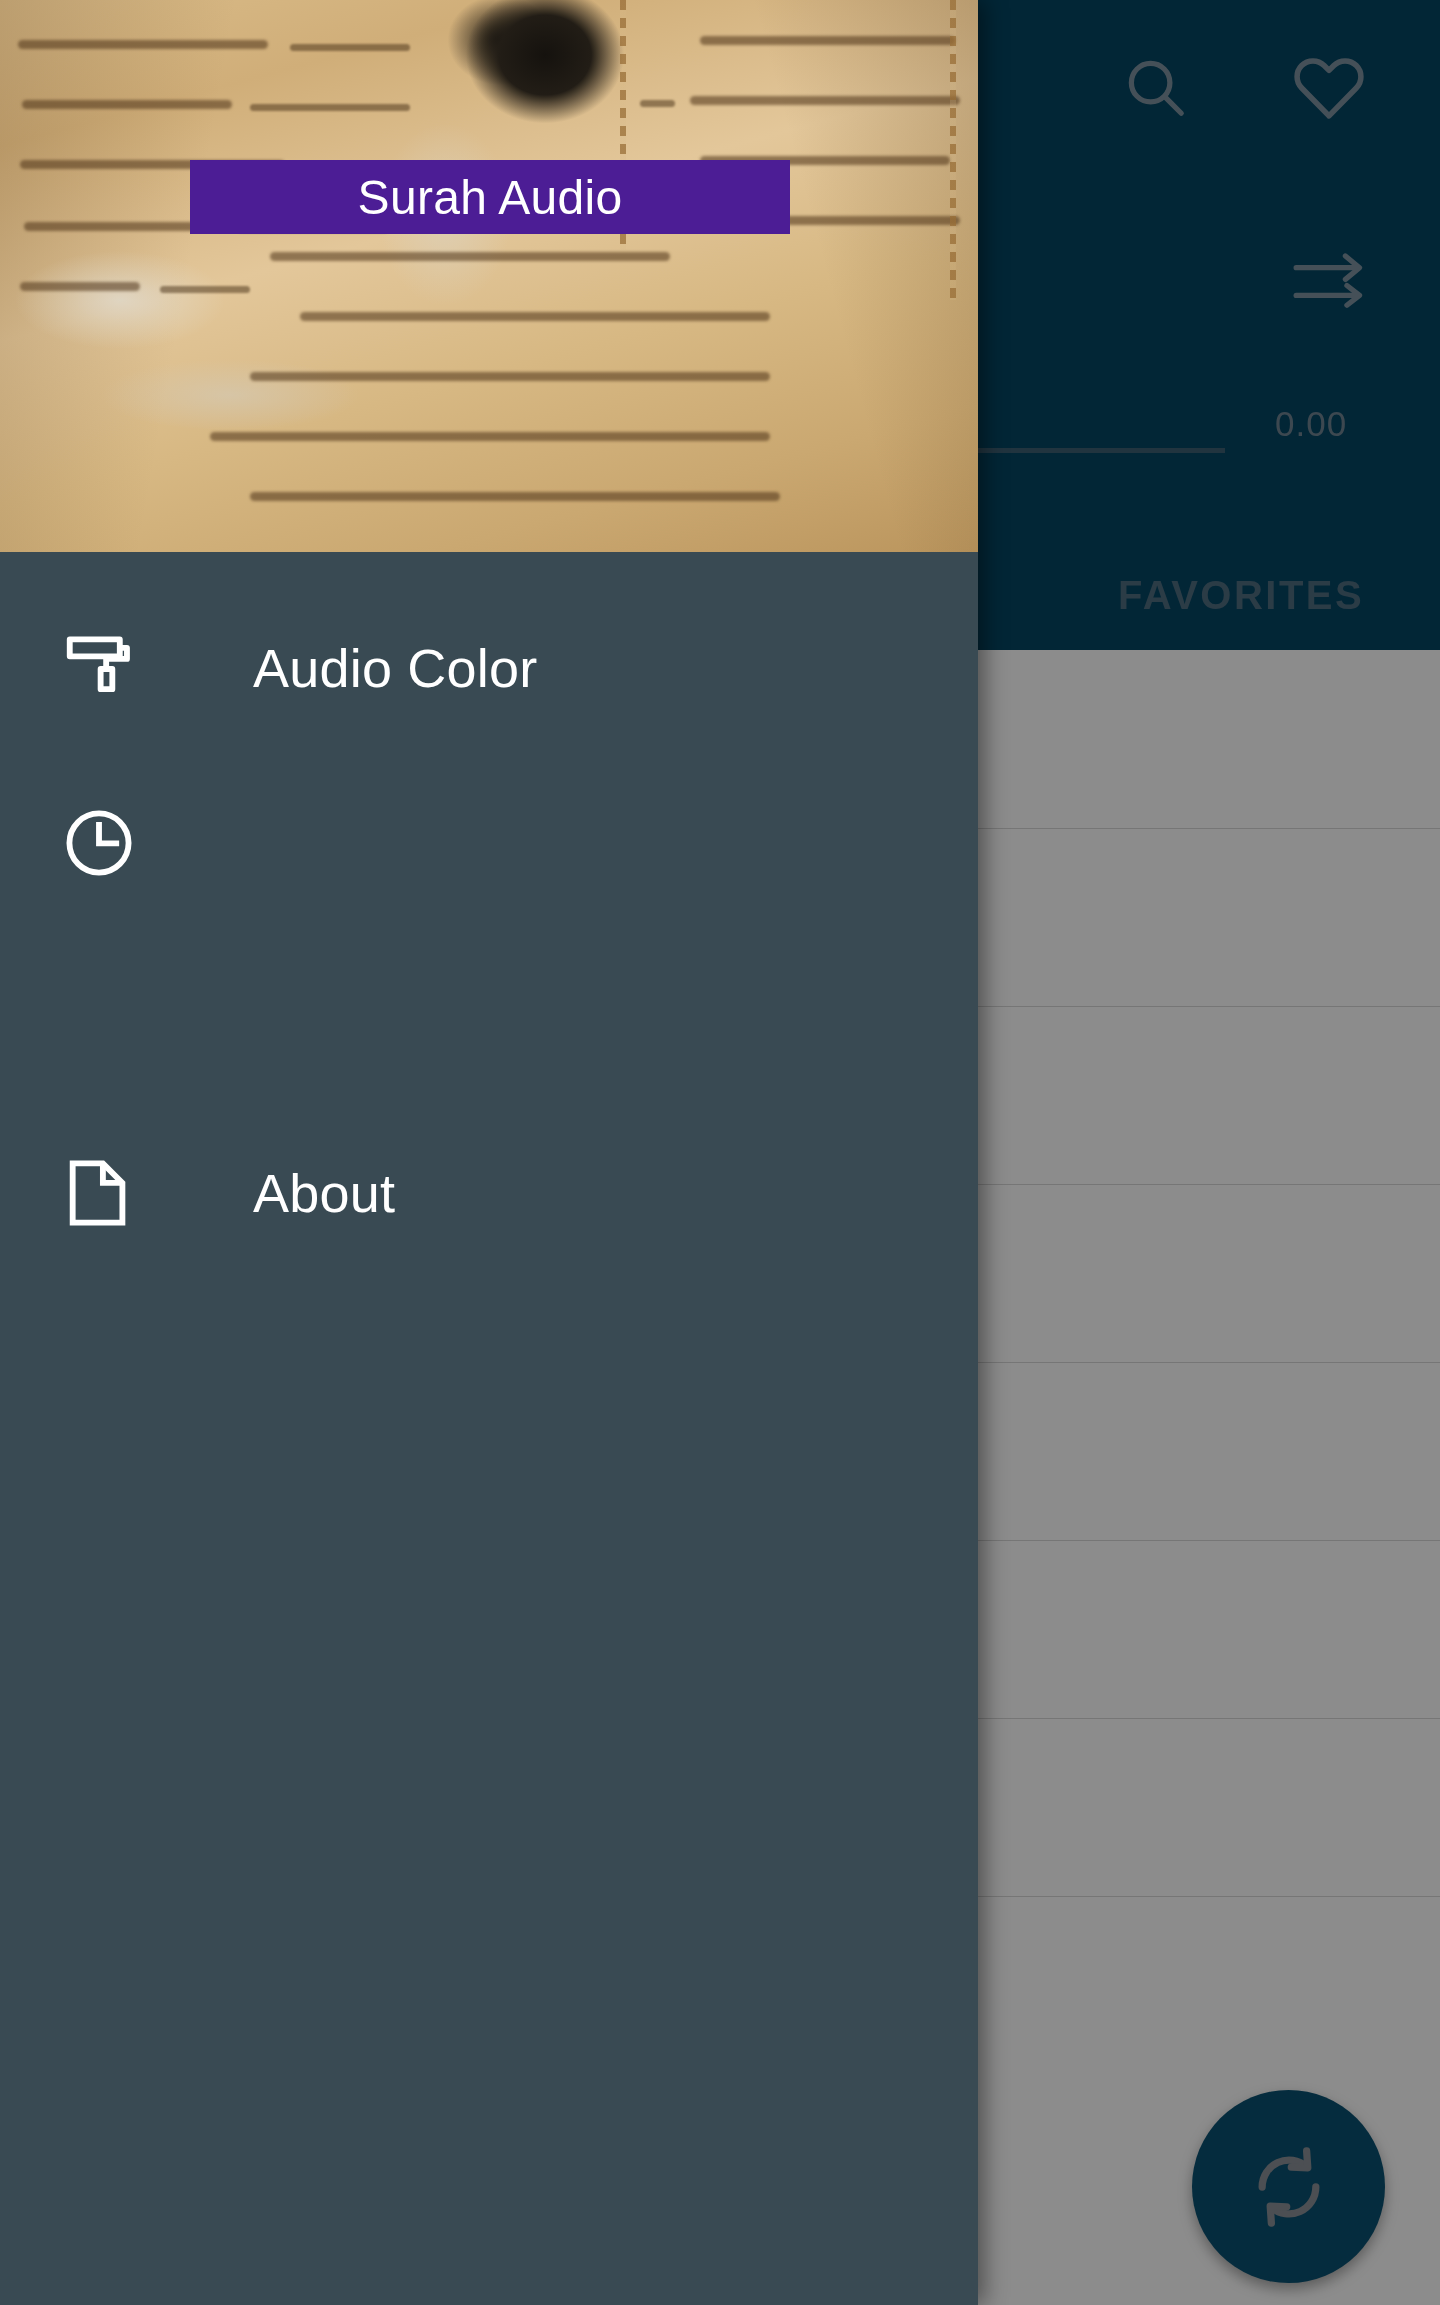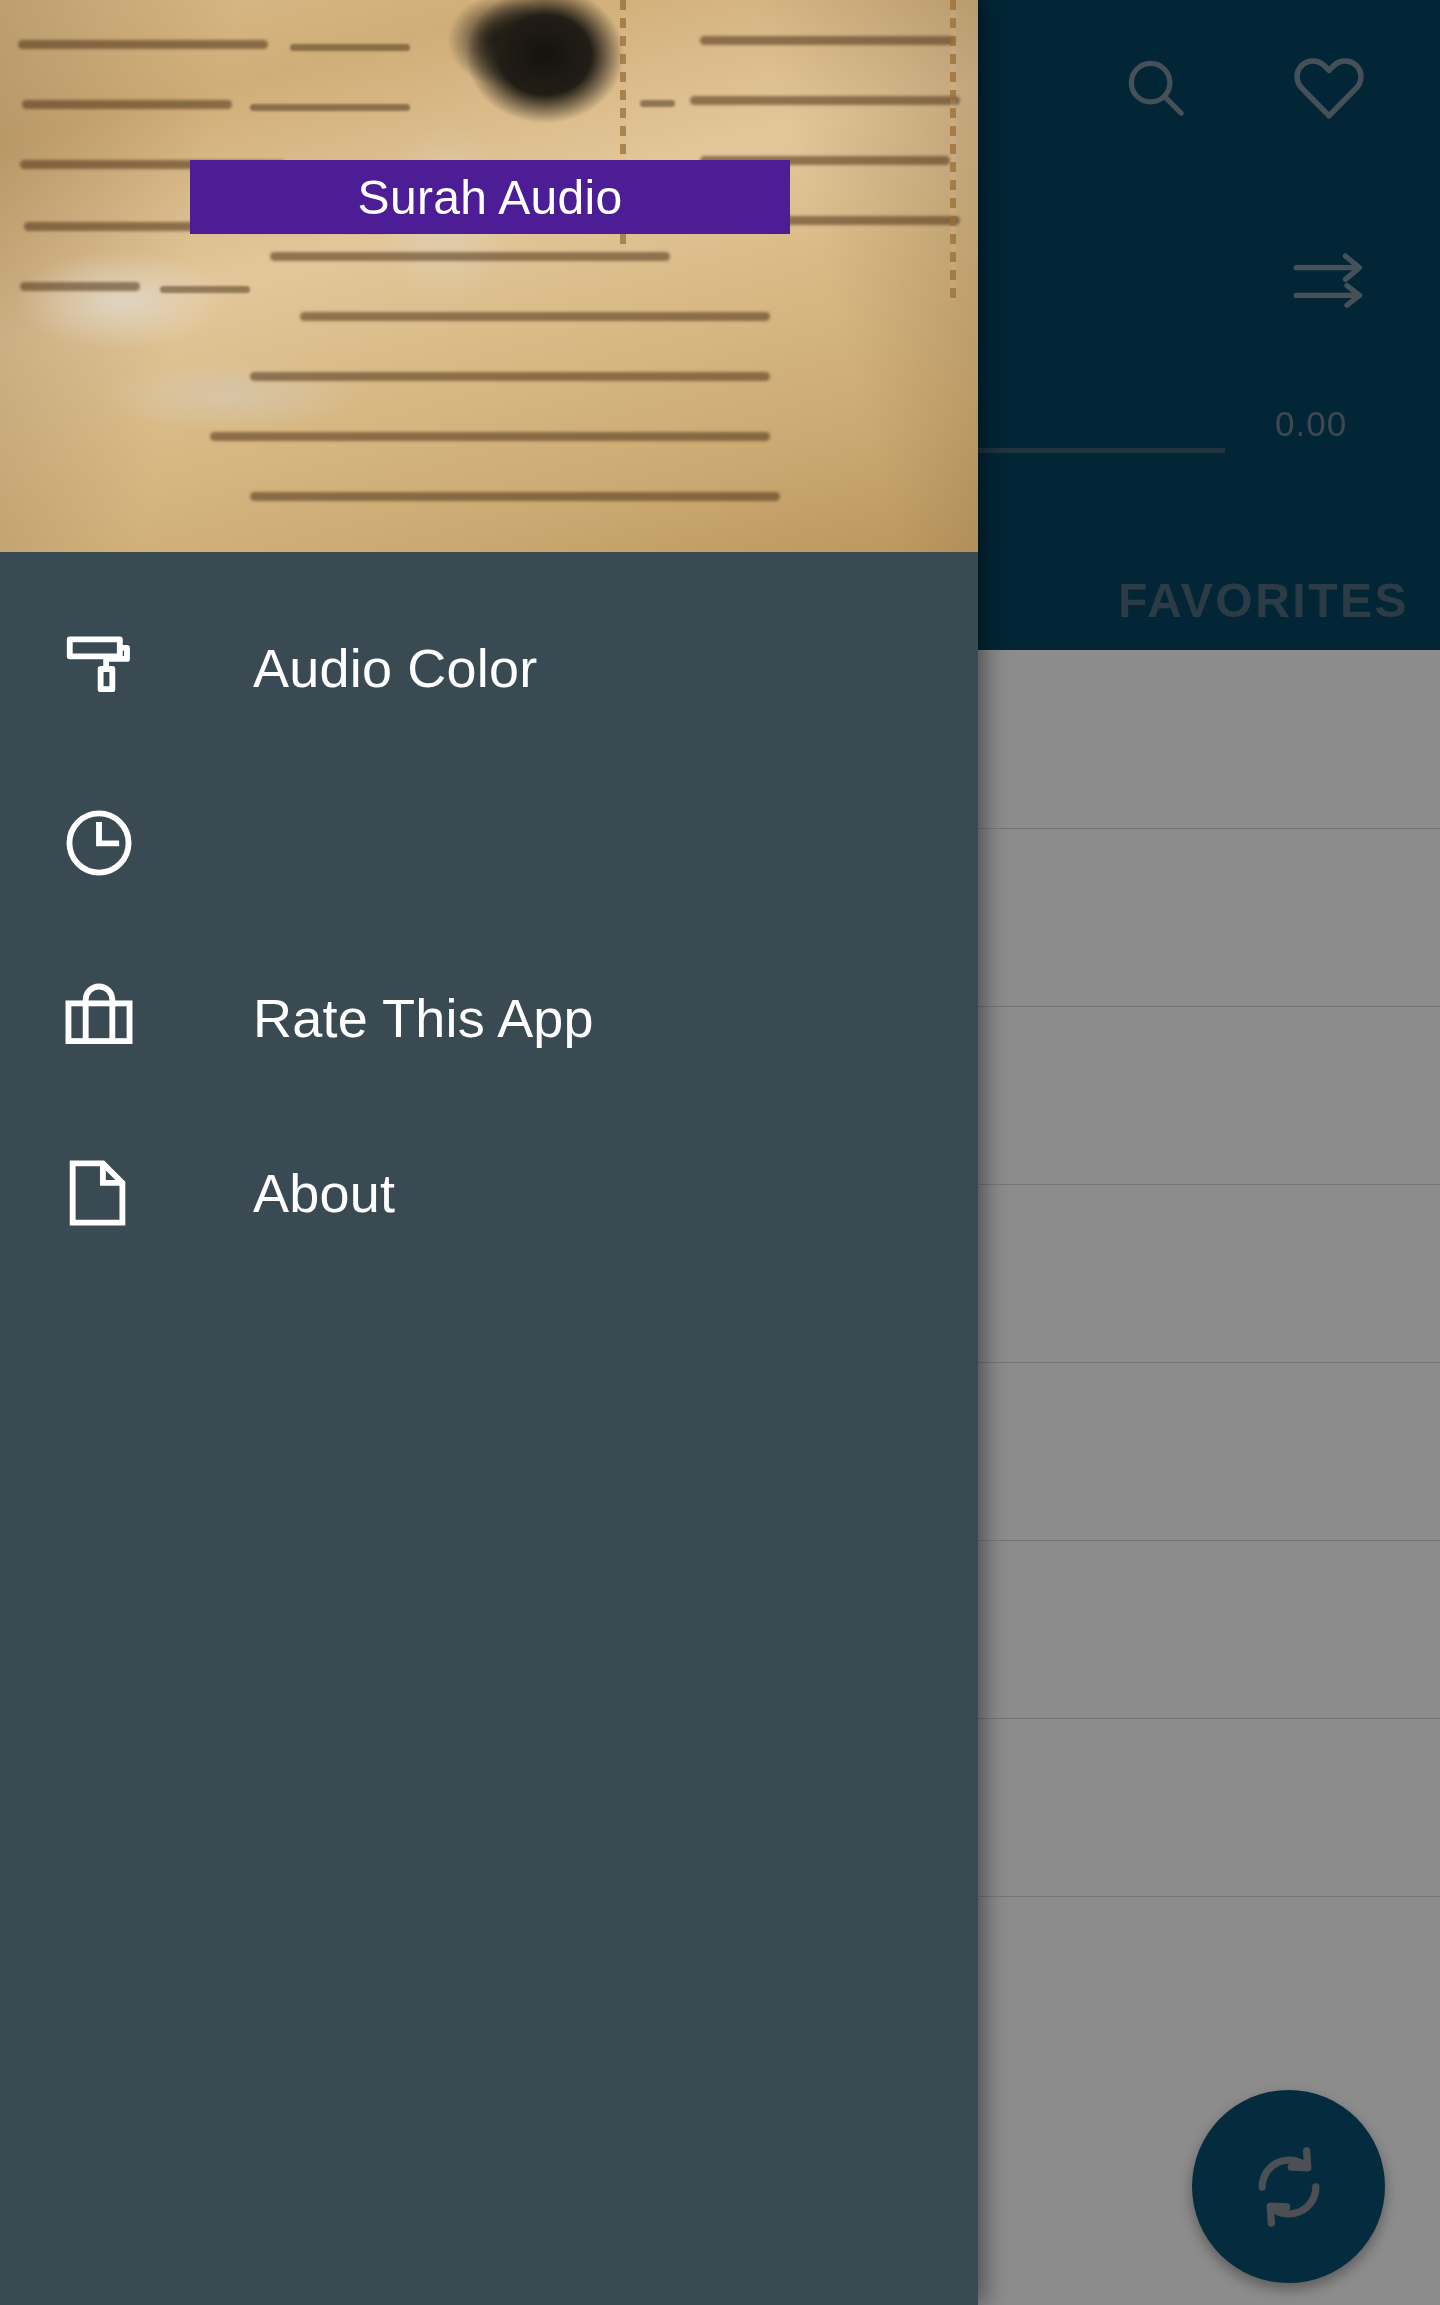"FAVORITES" .tab { font-size: 48px -> 40px }
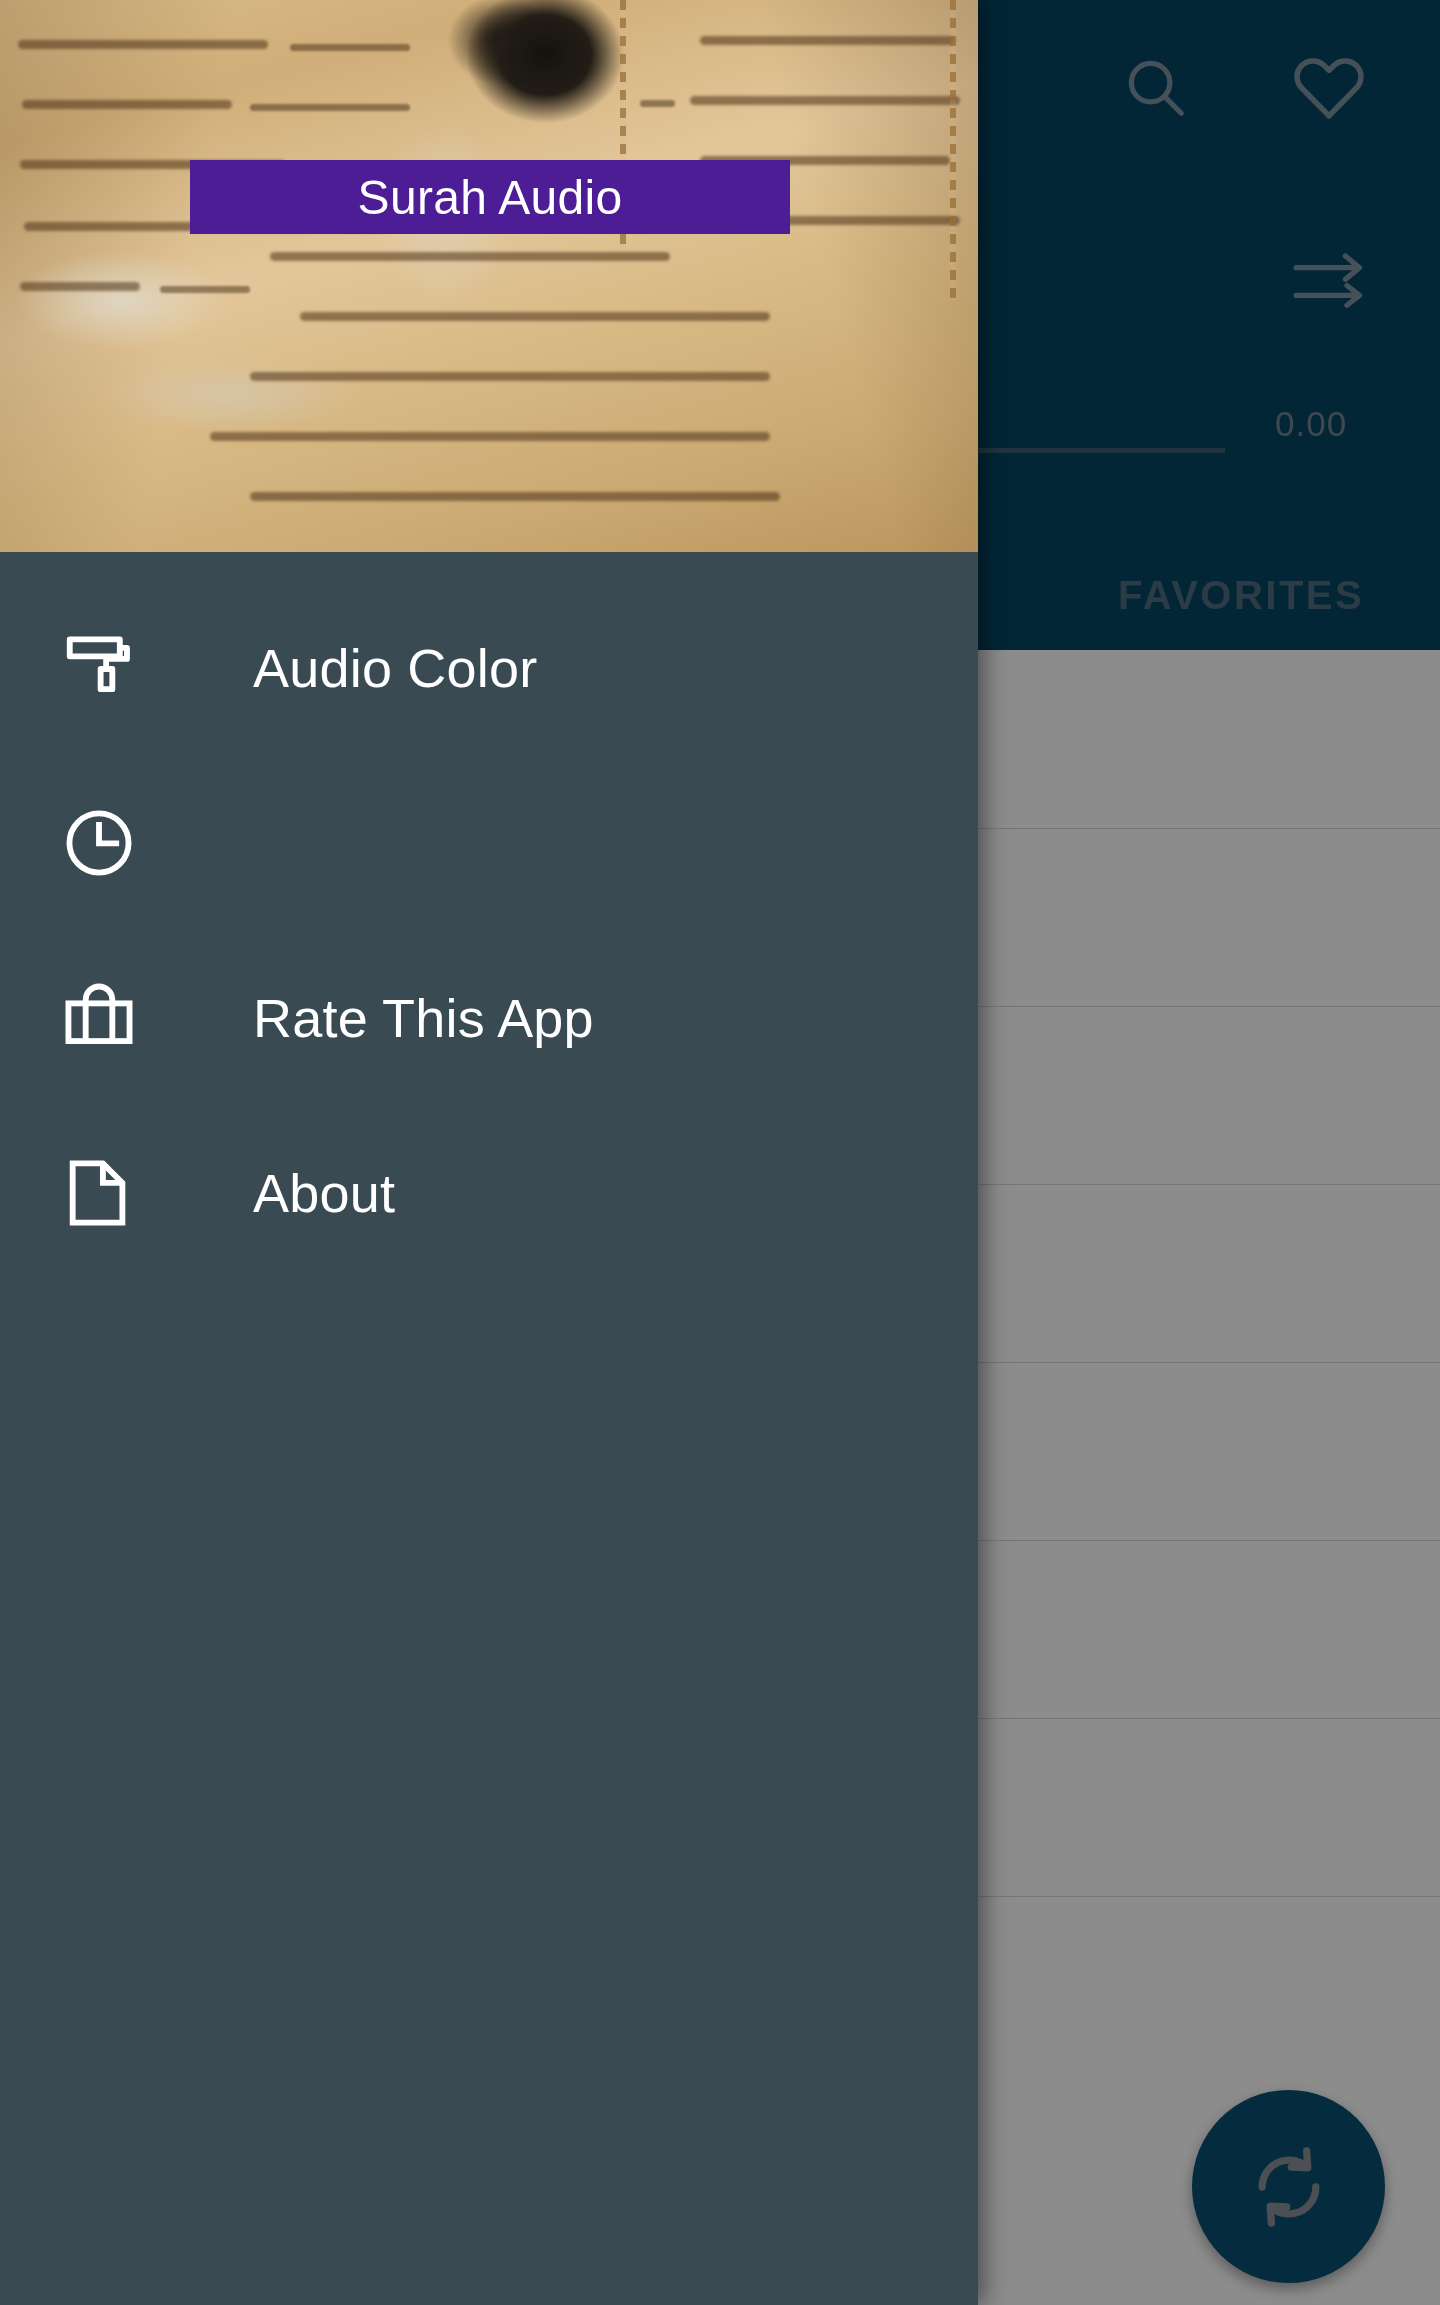"Rate This App" div.menu-item { html: <div> <span> <svg> <rect></rect> <path></path> <line></line> <line></line> </svg> </span> <span>Rate This App</span> </div> -> none }
